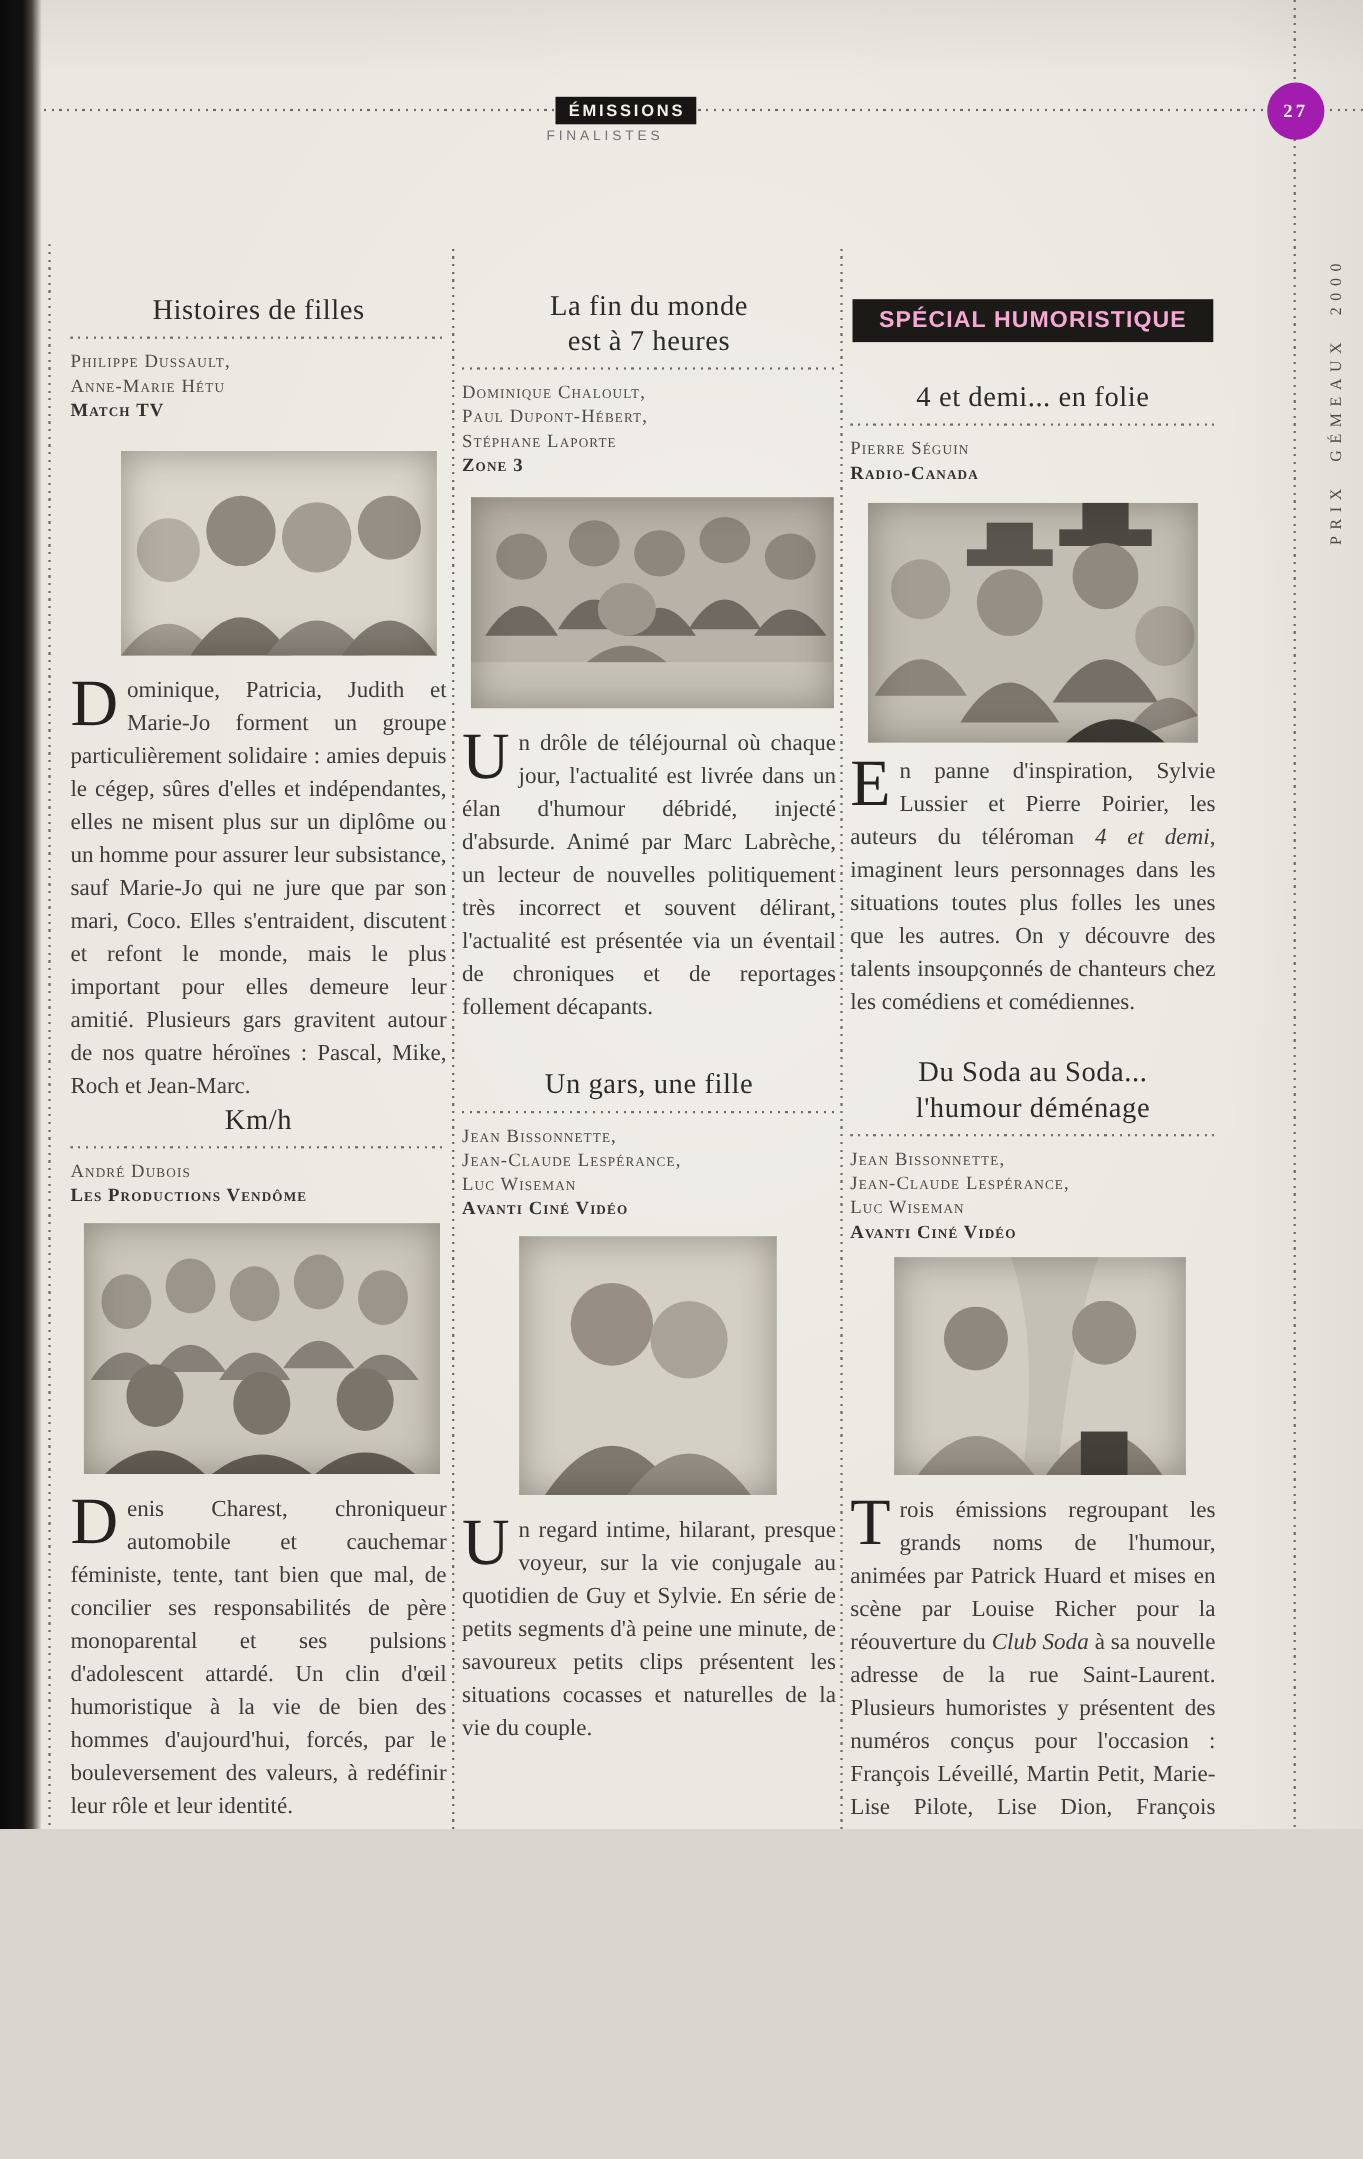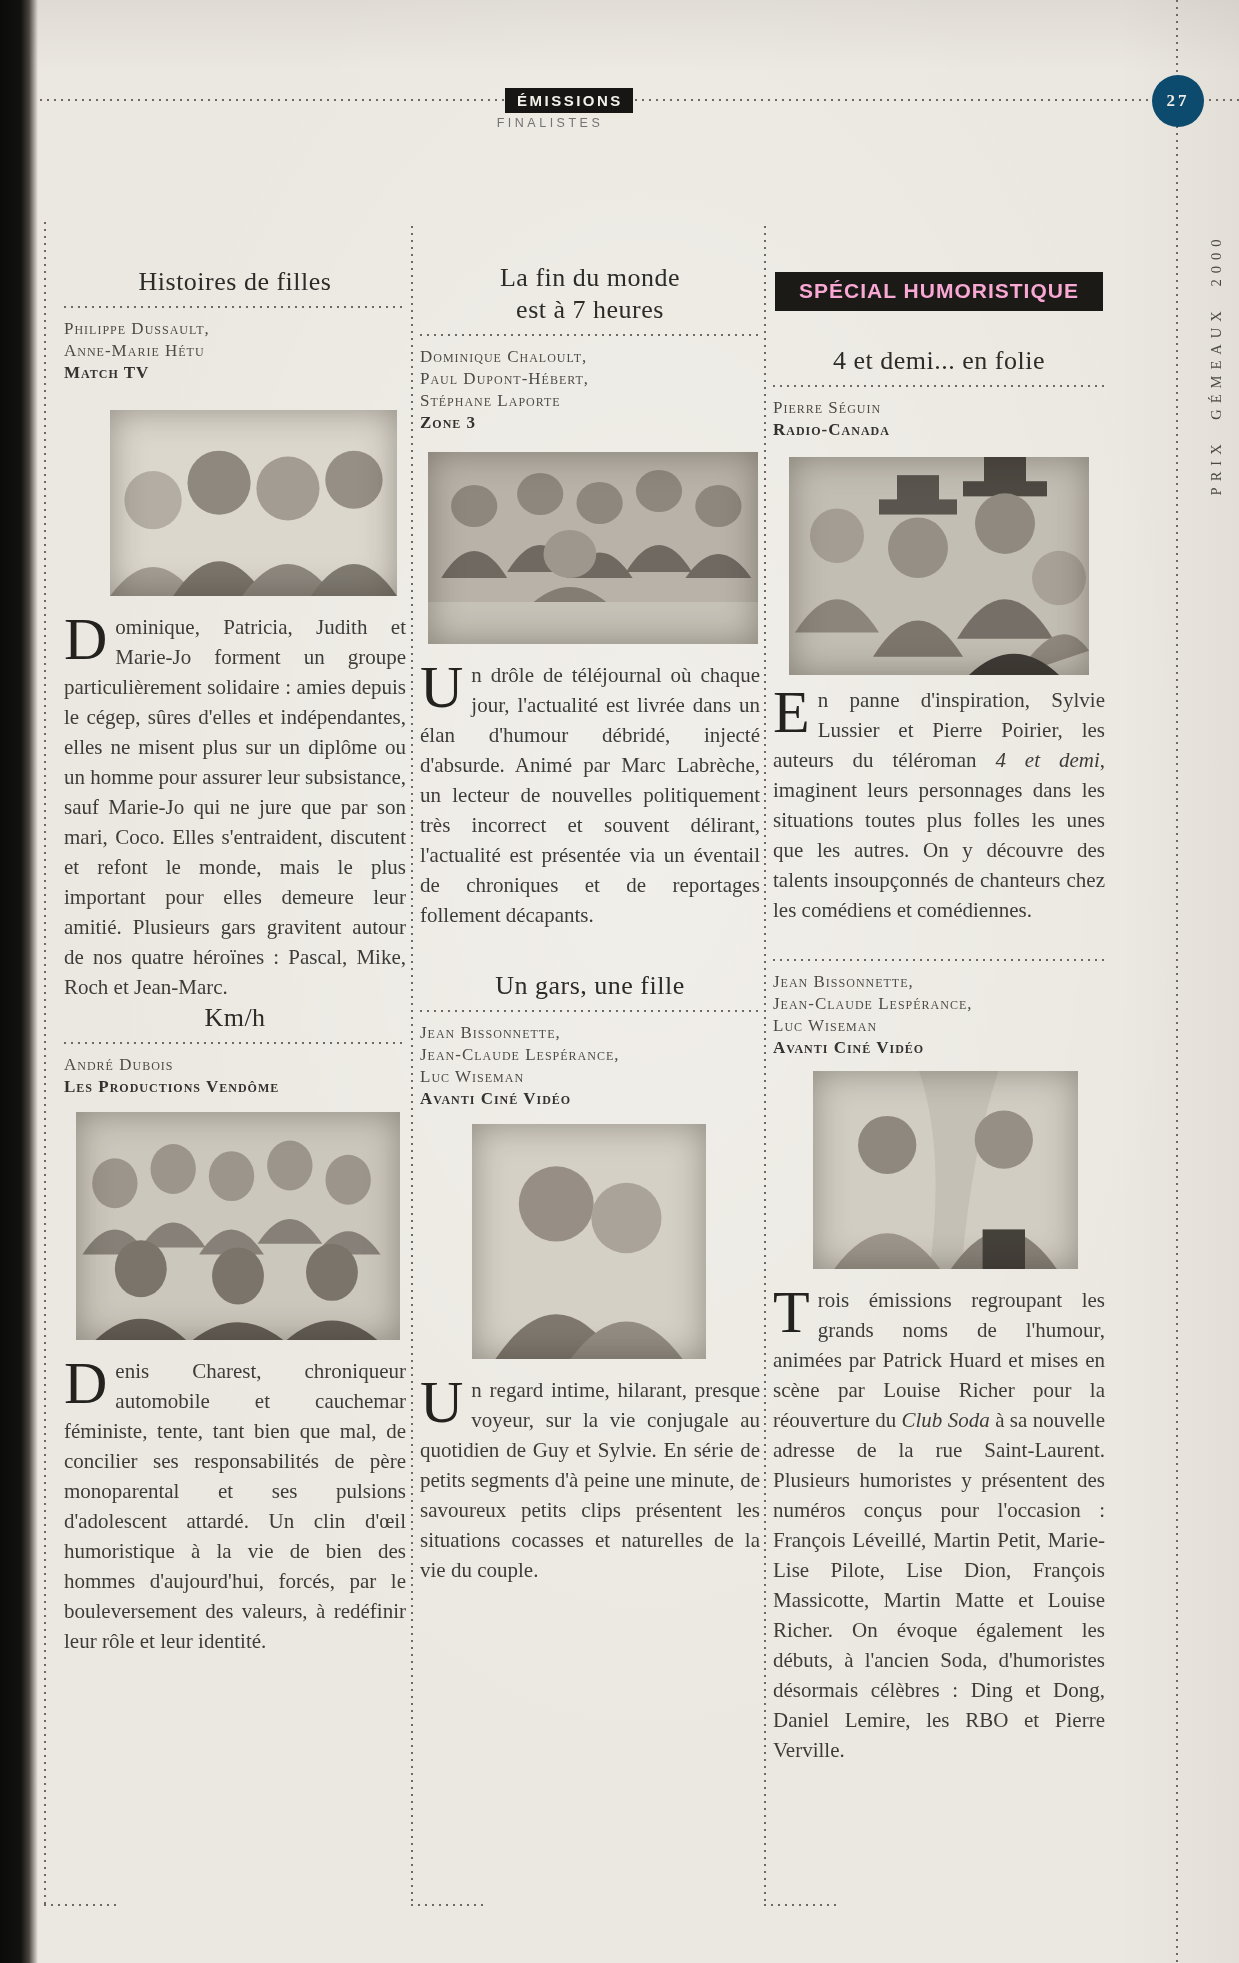"ÉMISSIONS" .page { height: 1963px -> 1663px }
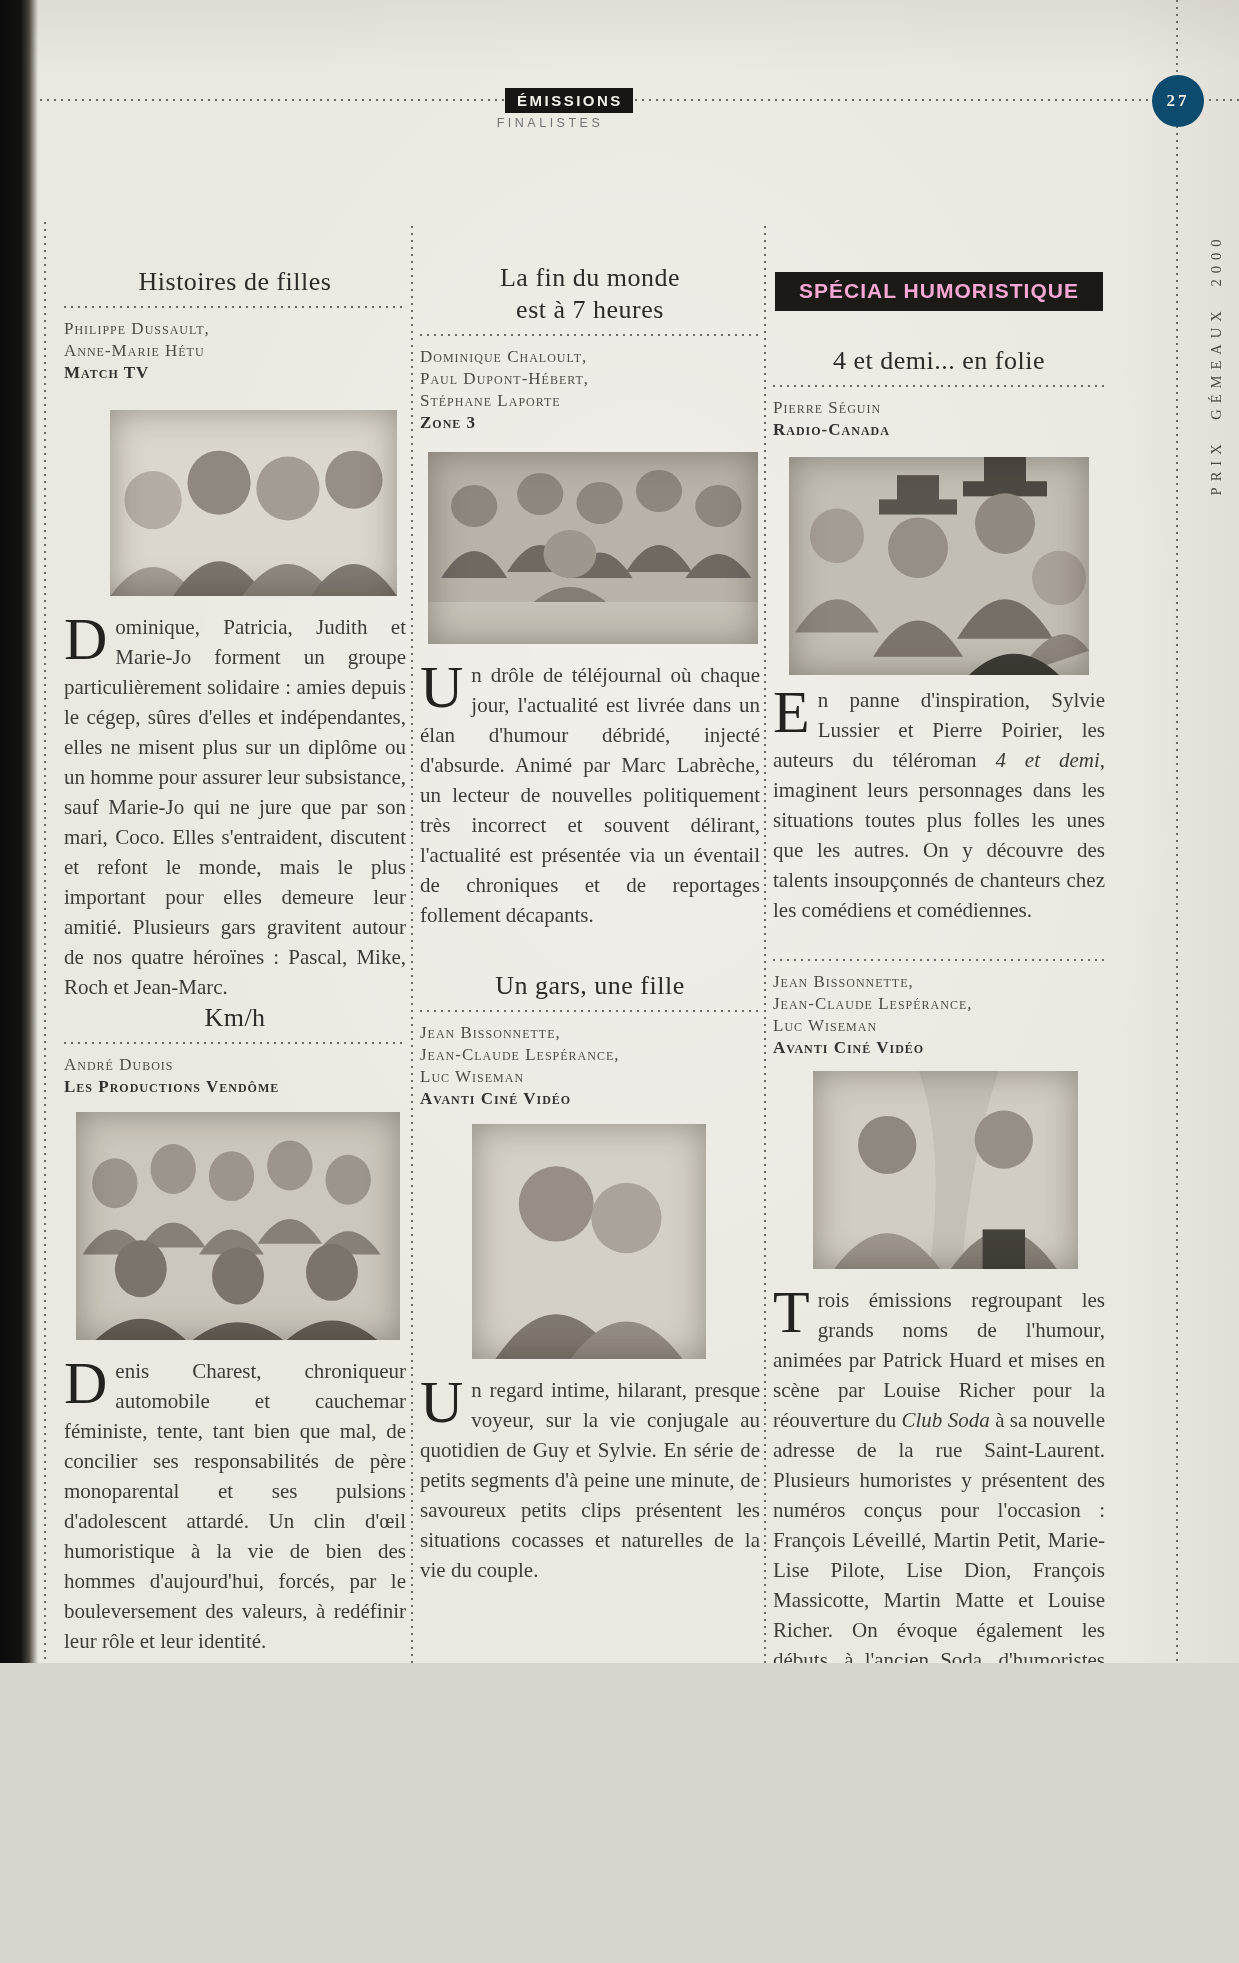"27" .page-badge { background: #0c4a6e -> #a21caf }
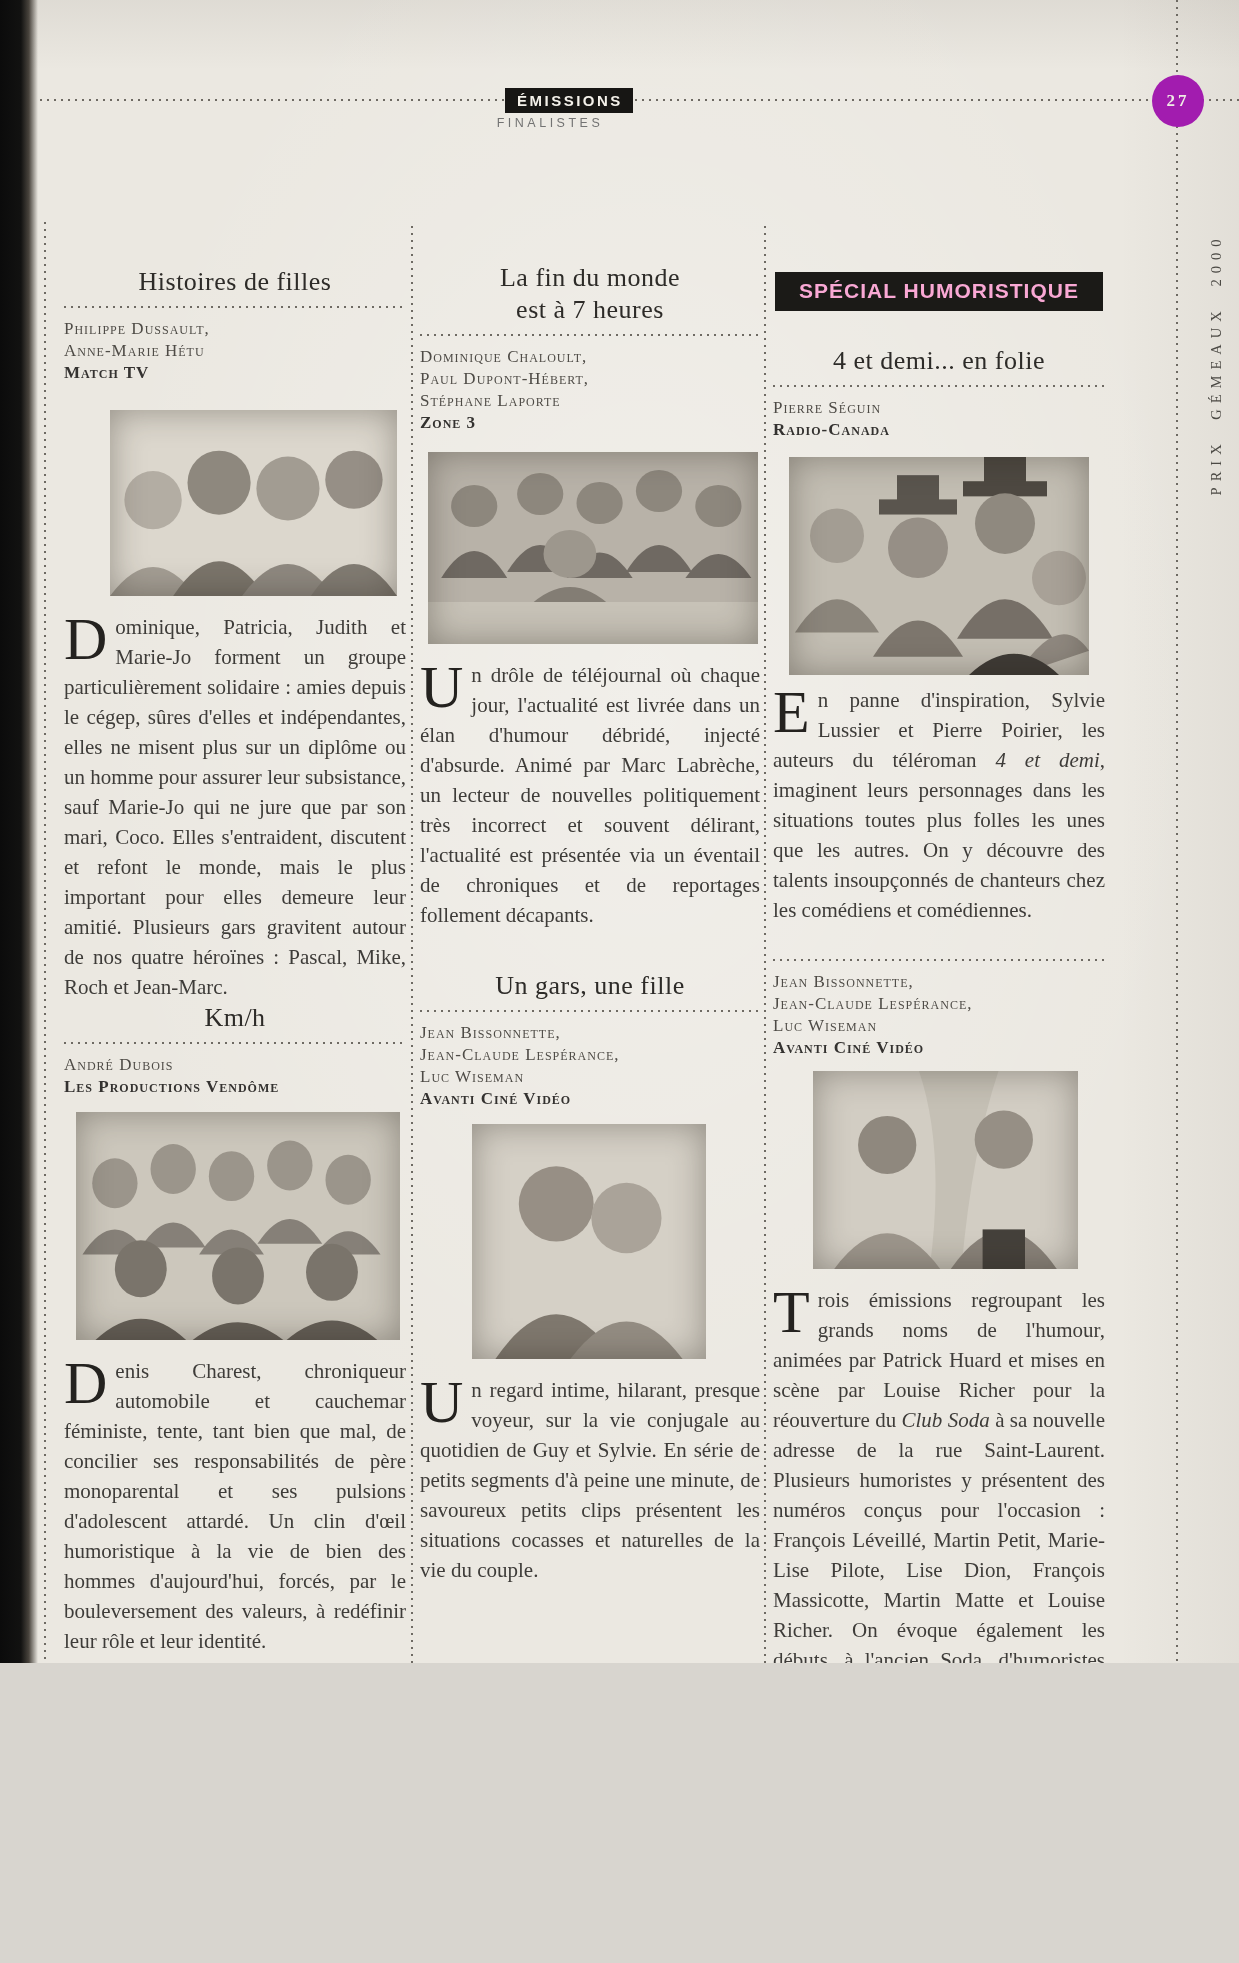"Du Soda au Soda..." h2.entry-title { html: none -> <h2> <div>Du Soda au Soda...</div> <div>l'humour déménage</div> </h2> }
